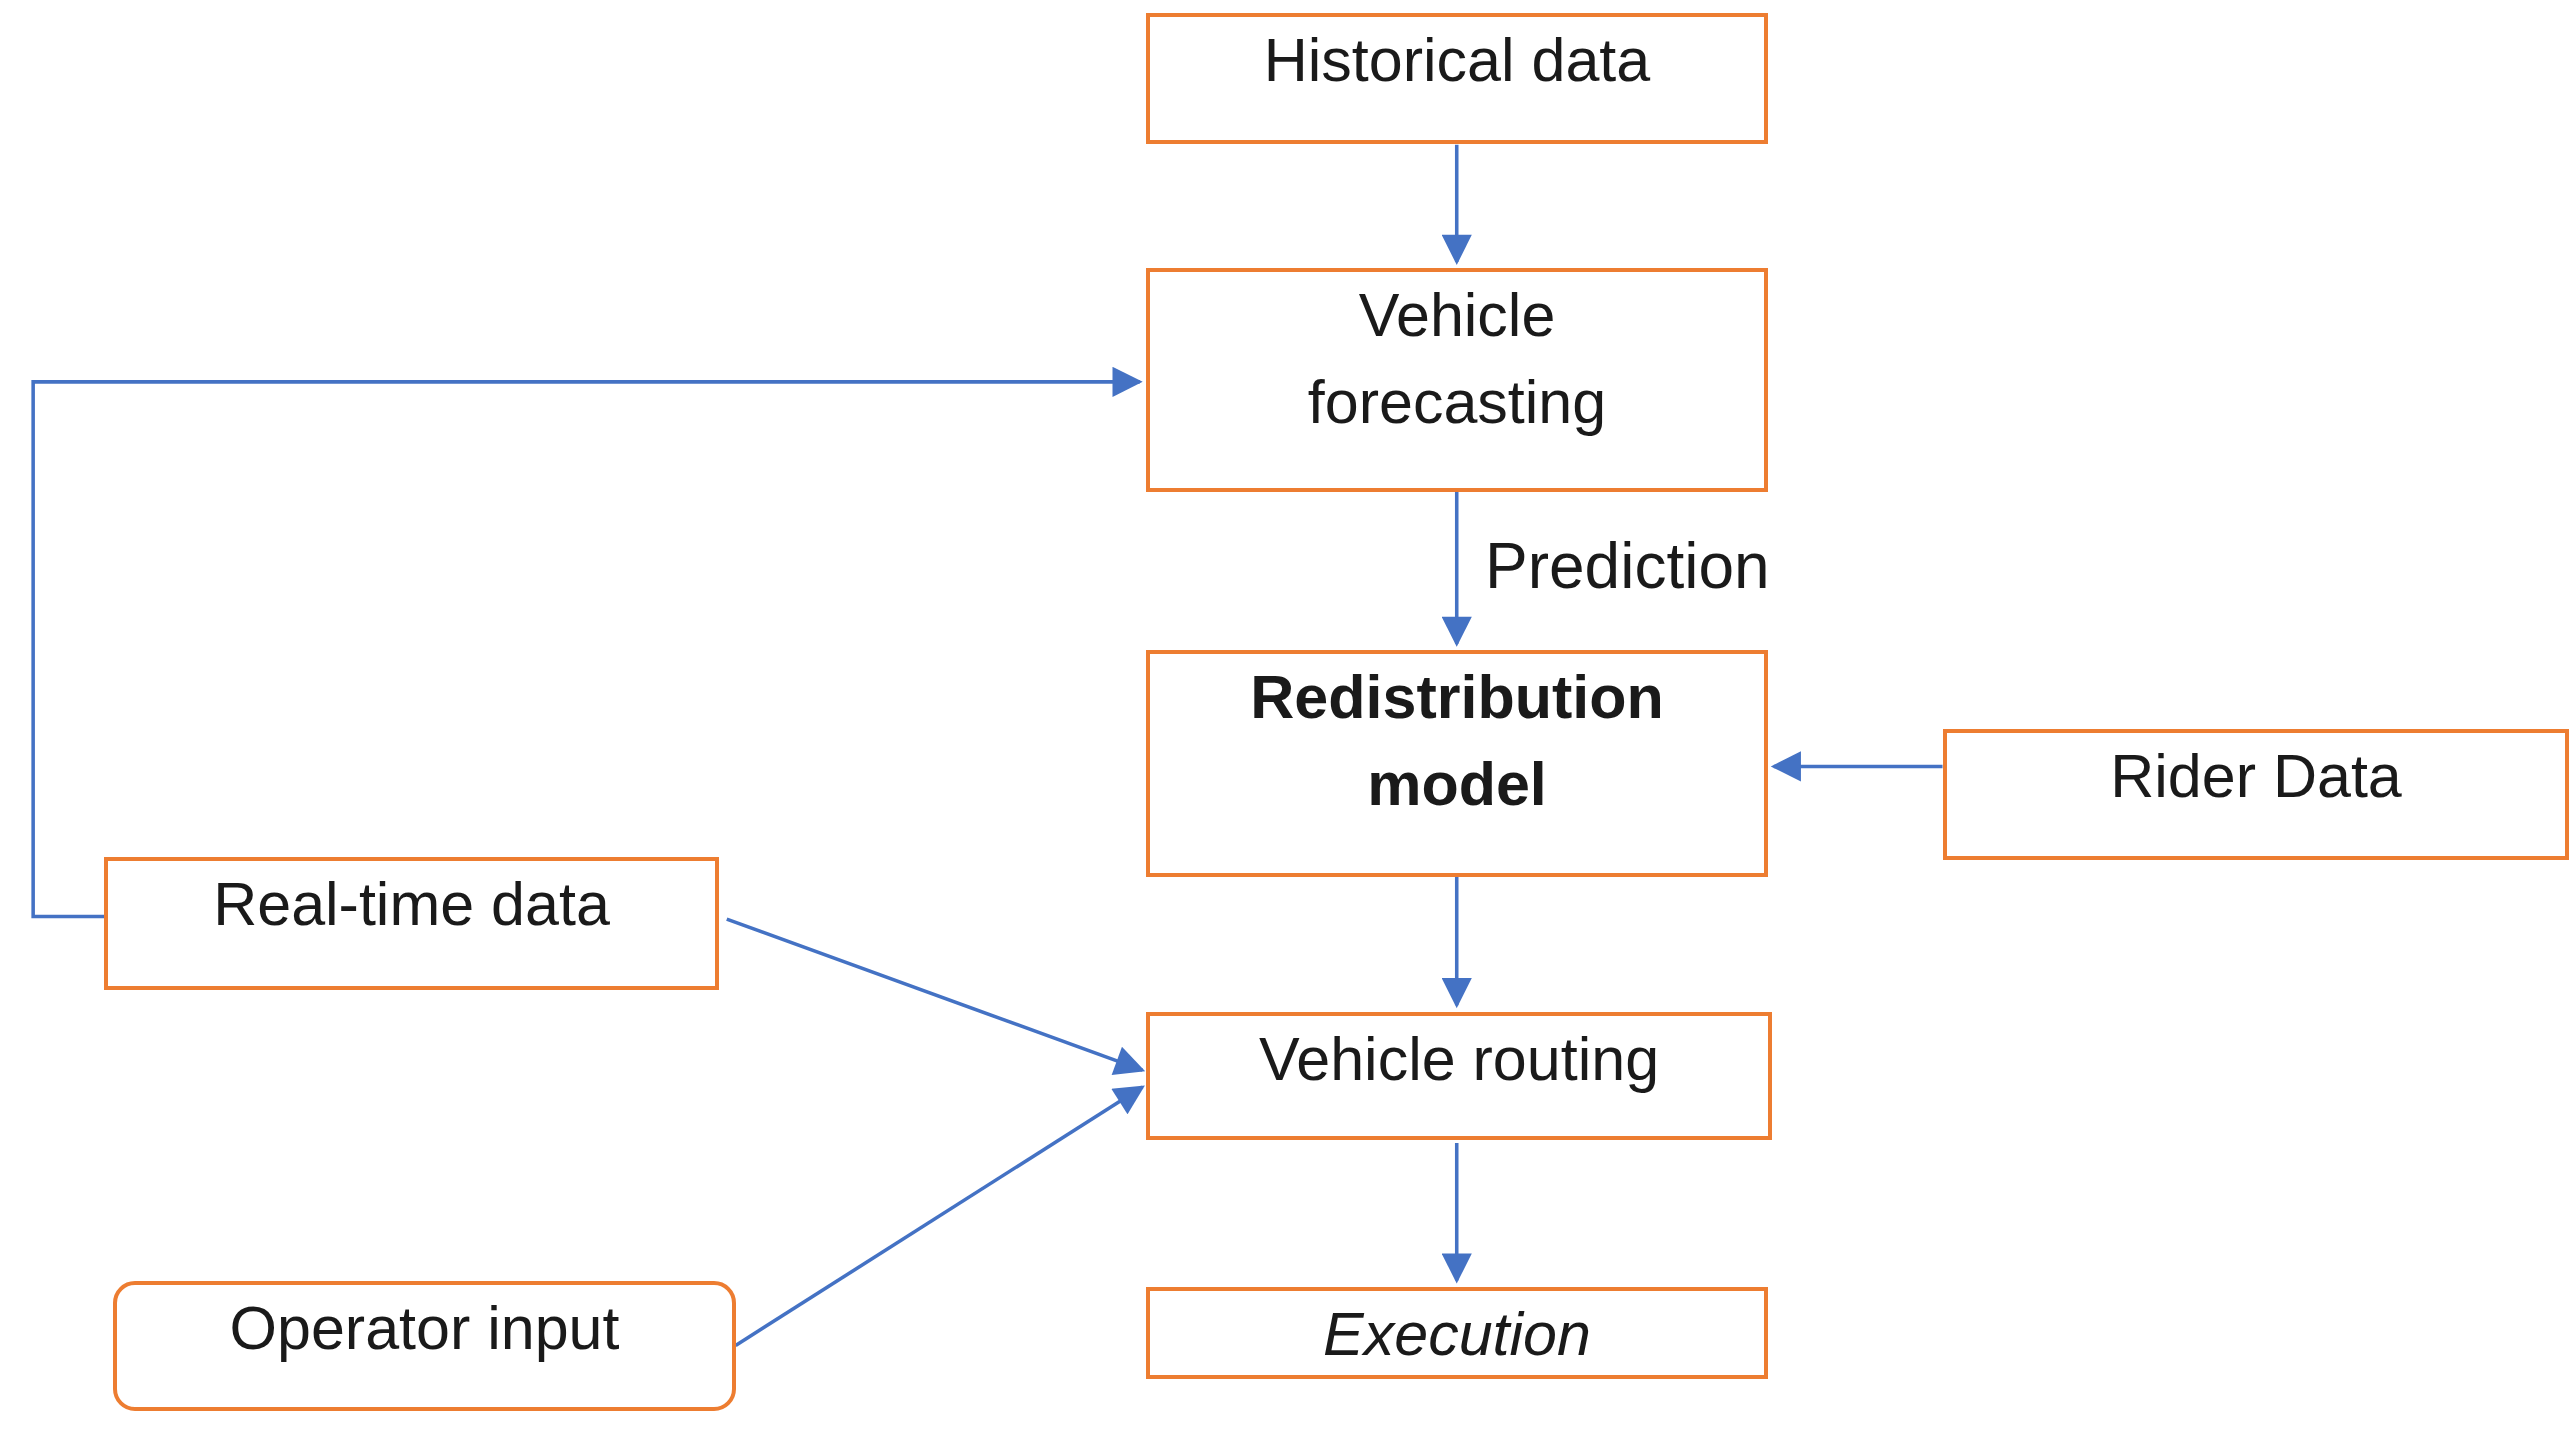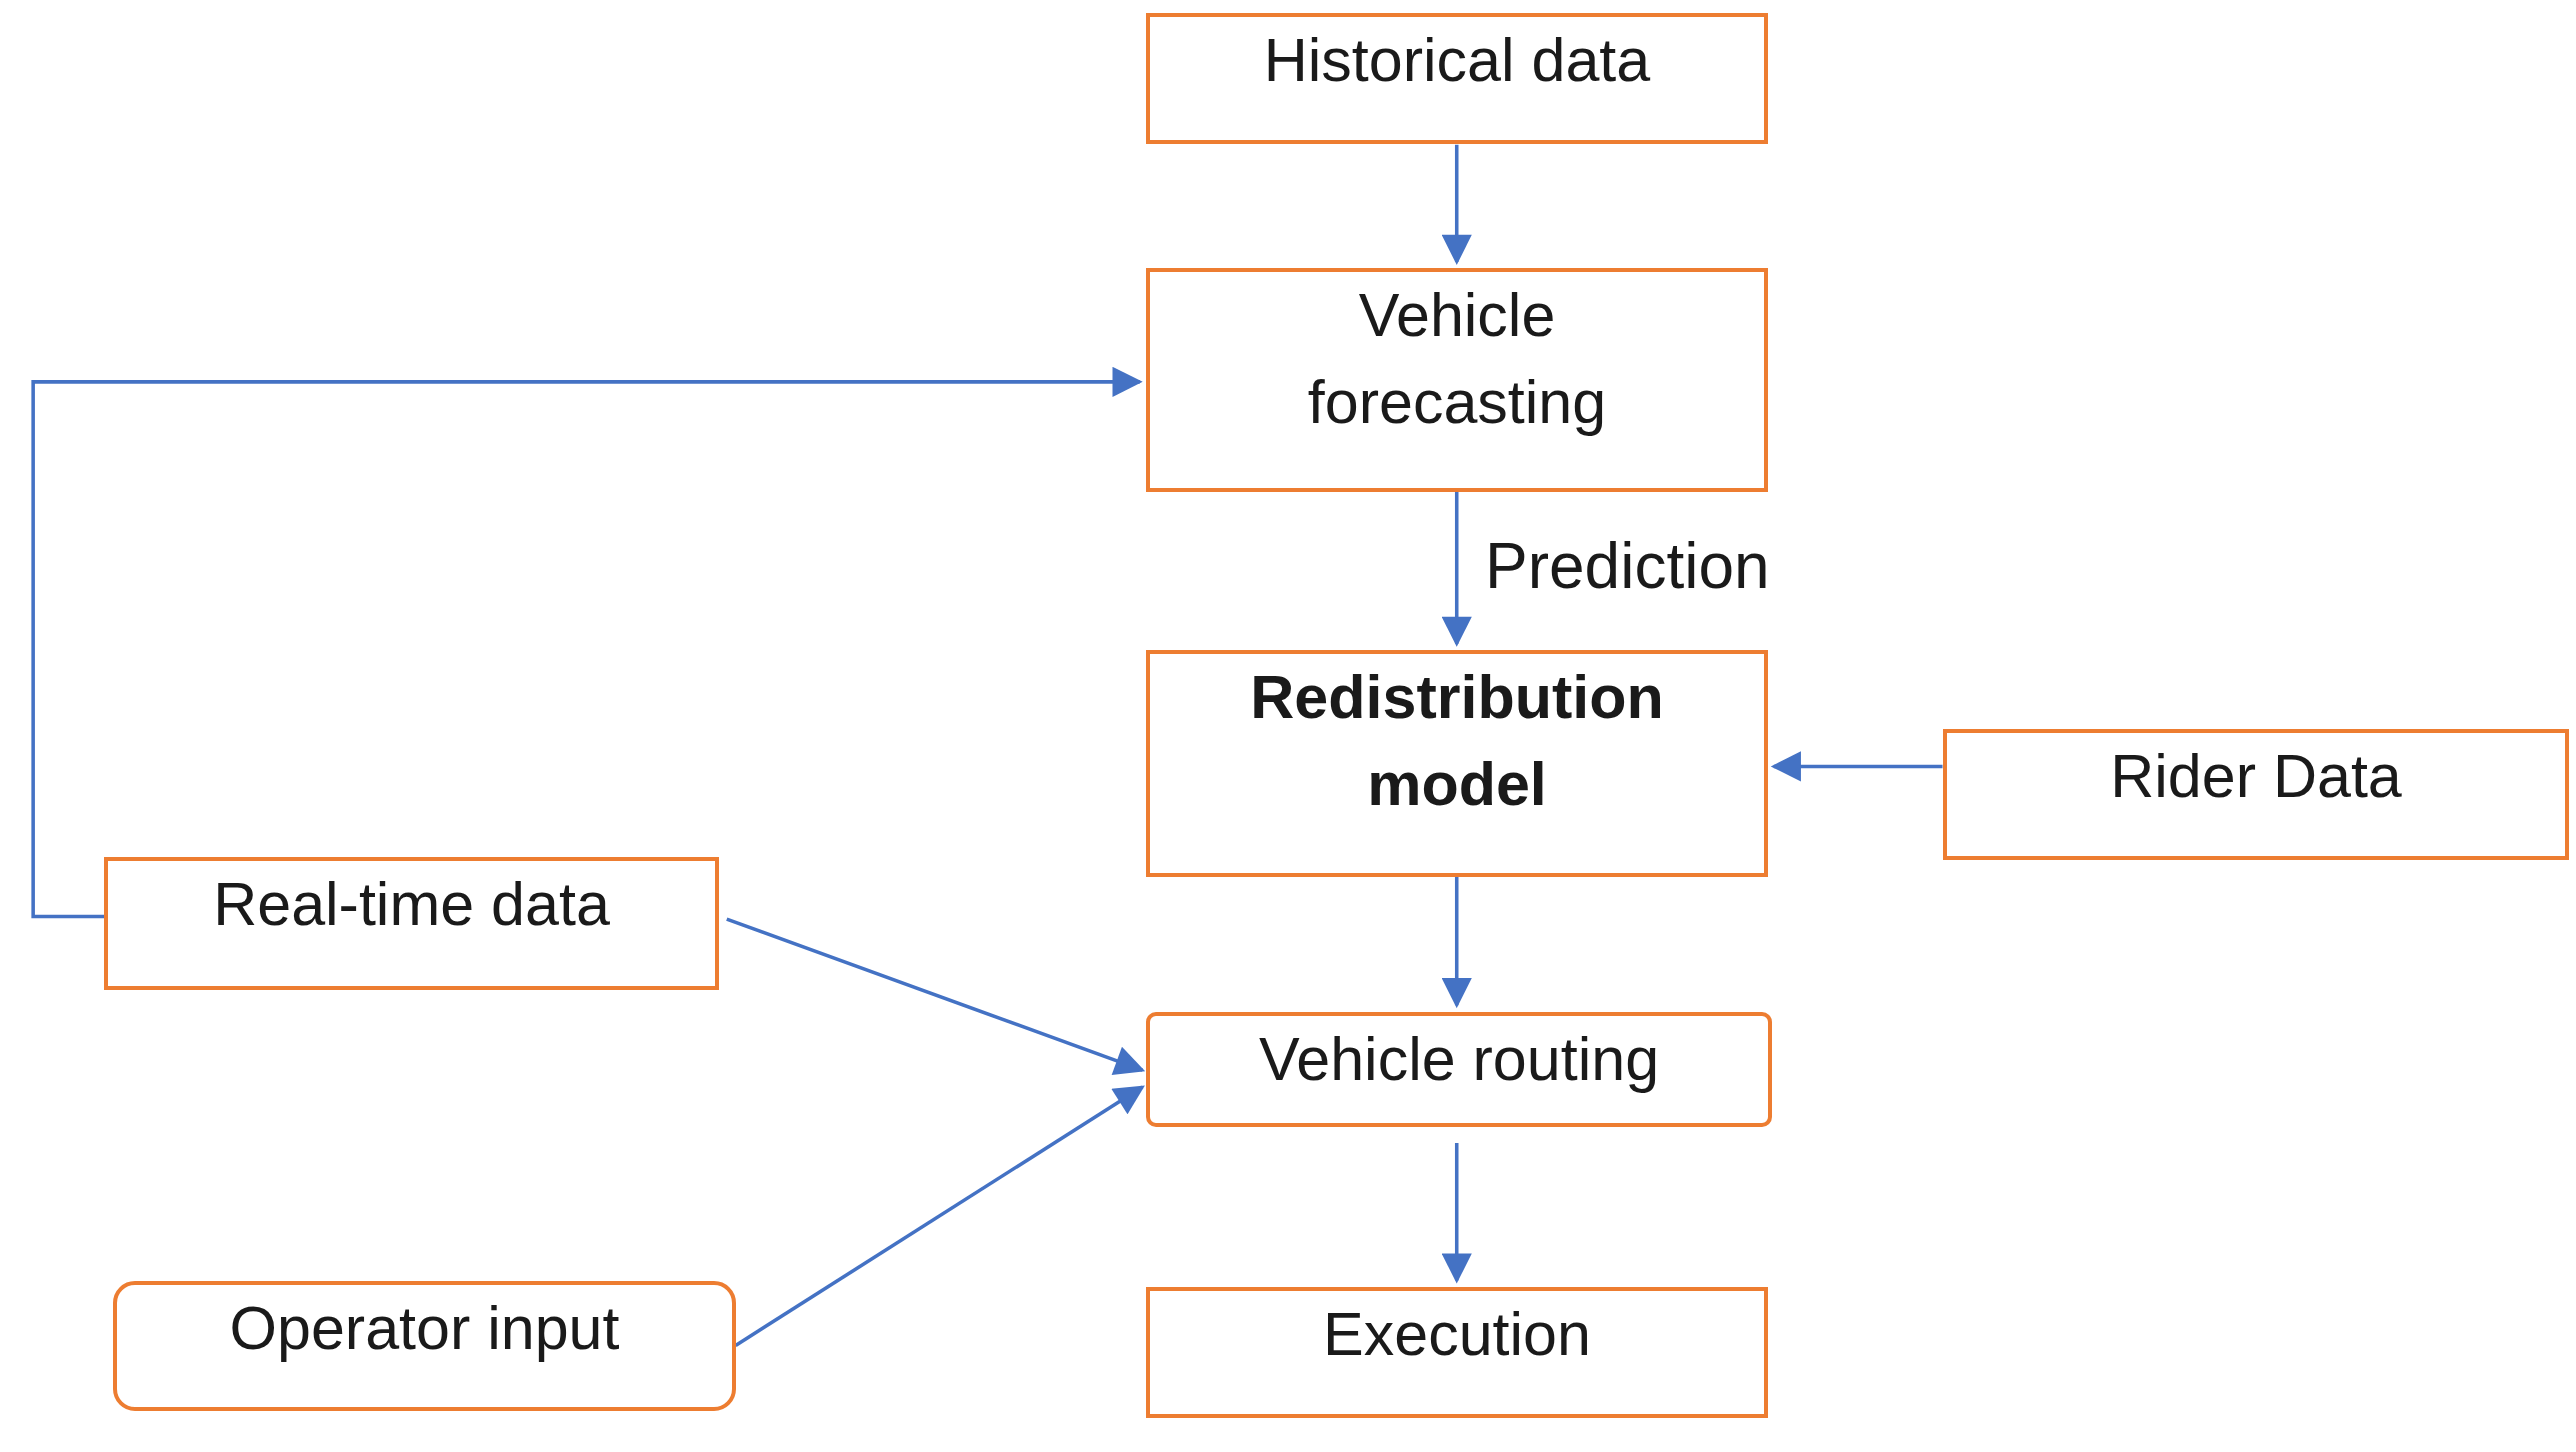"Vehicle routing" .node-vehicle { border-radius: 10px -> none; height: 115px -> 128px }
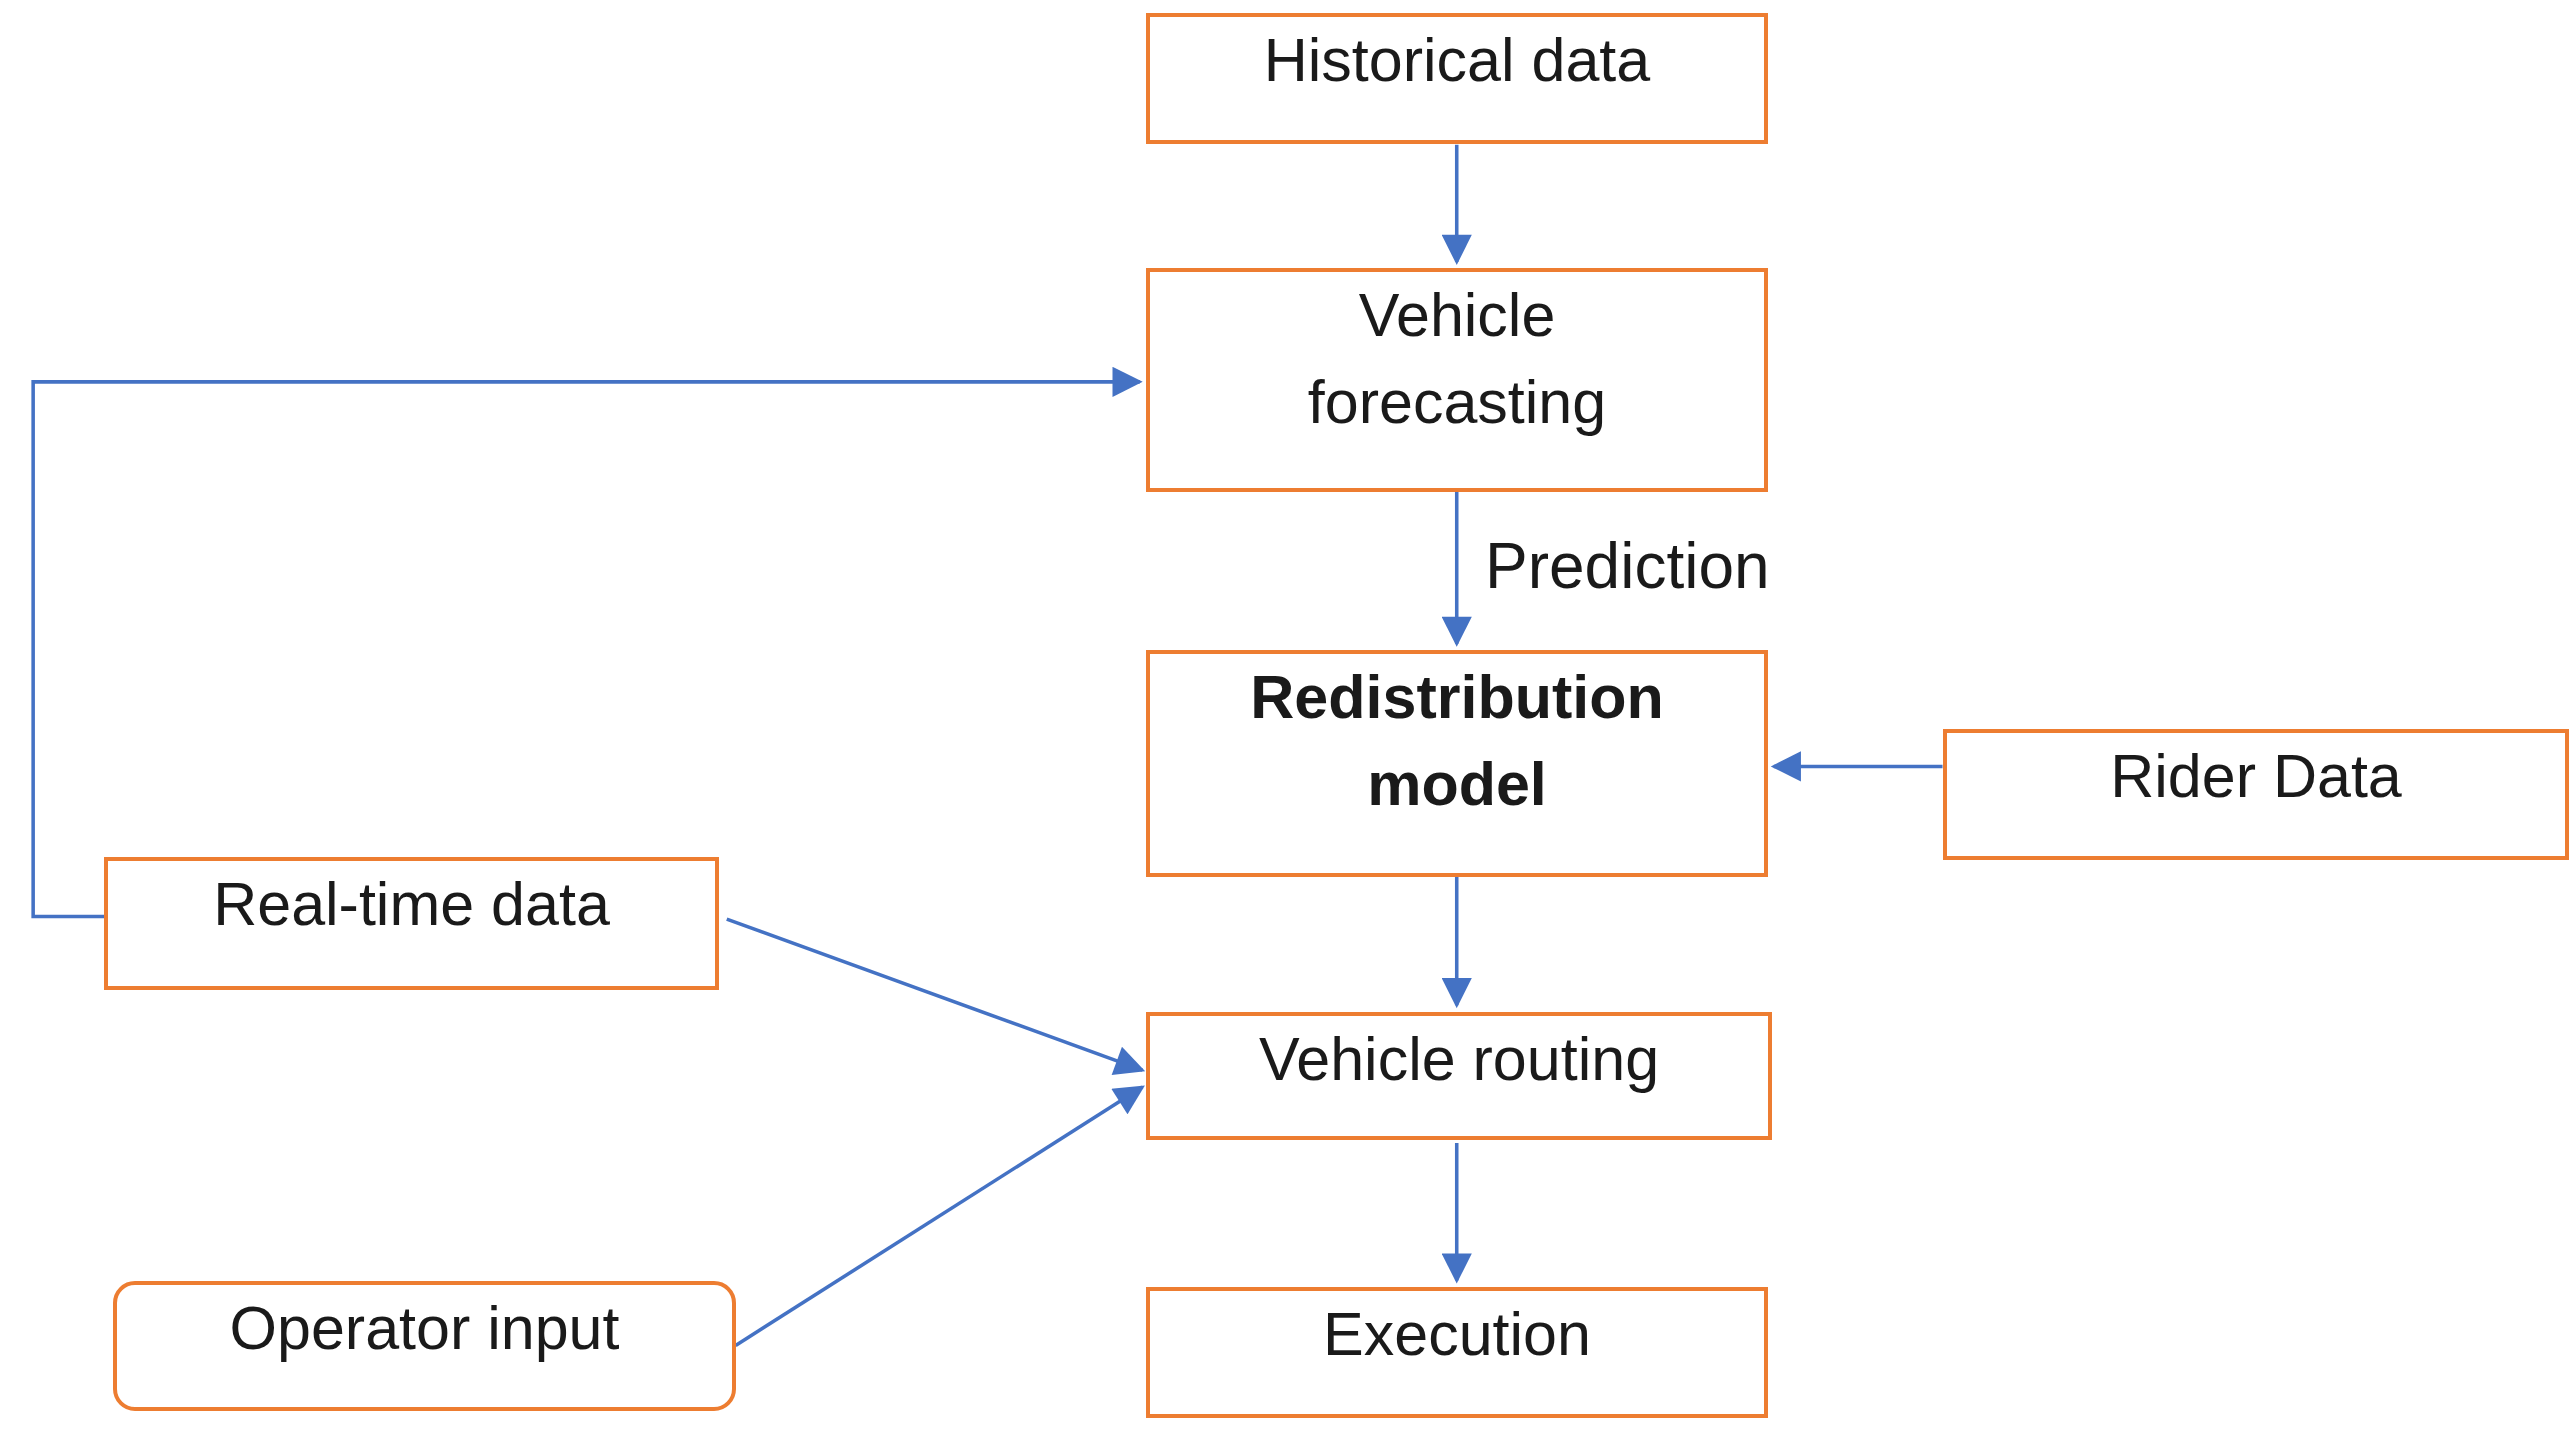"Execution" .node-execution { font-style: none -> italic; height: 131px -> 92px }
